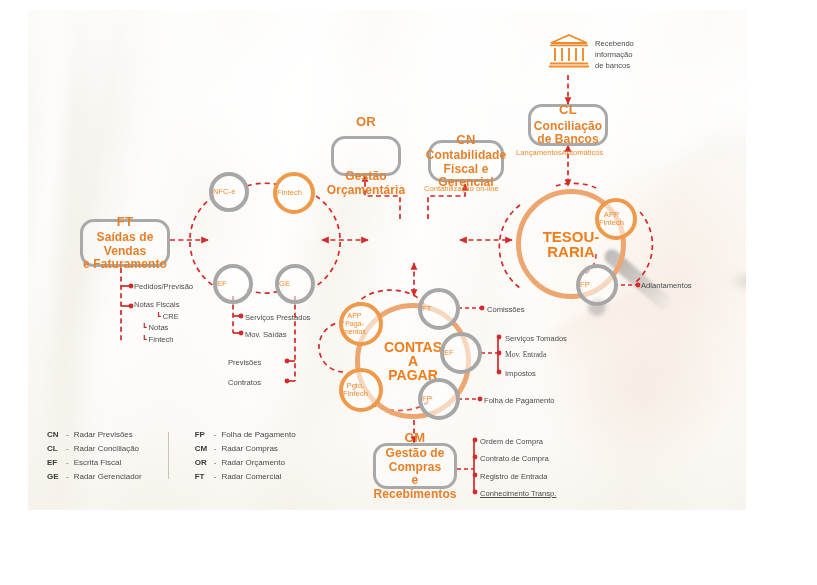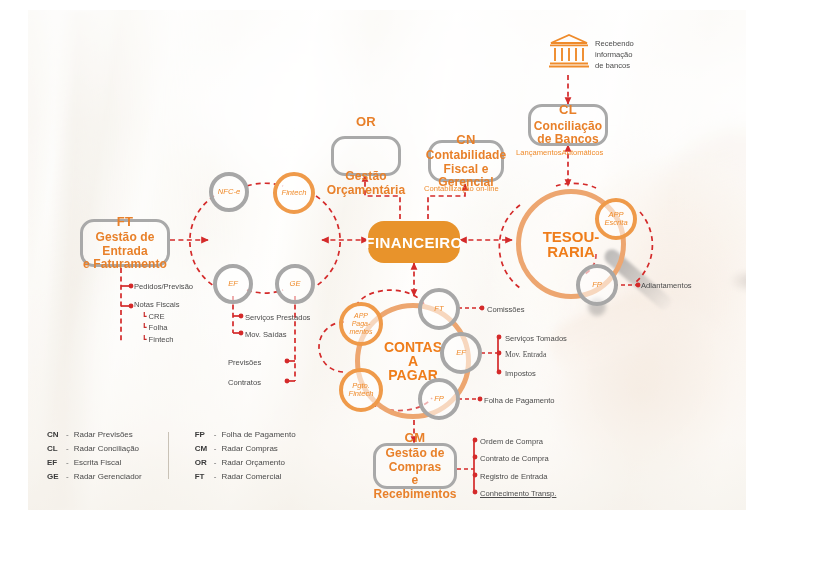"NFC-e" .sat { font-style: italic -> none; justify-content: center -> none }
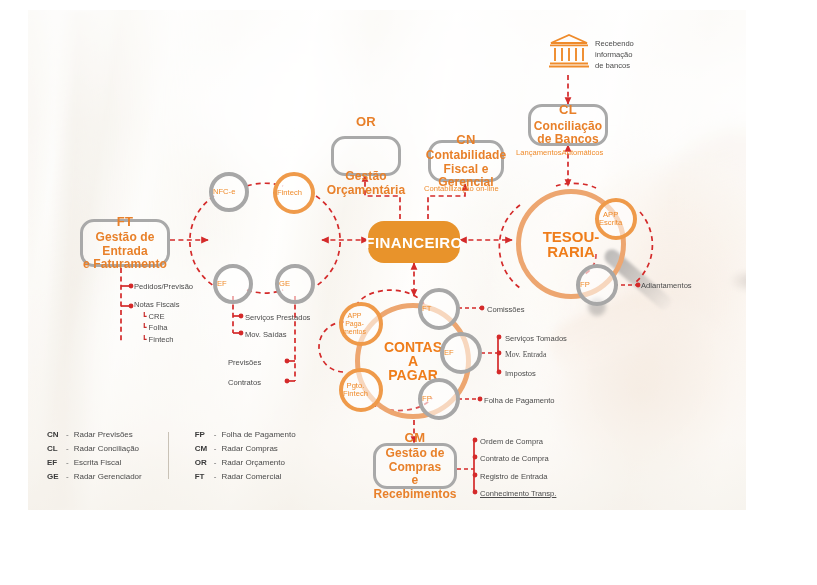"APP" span { text: Escrita -> Fintech }
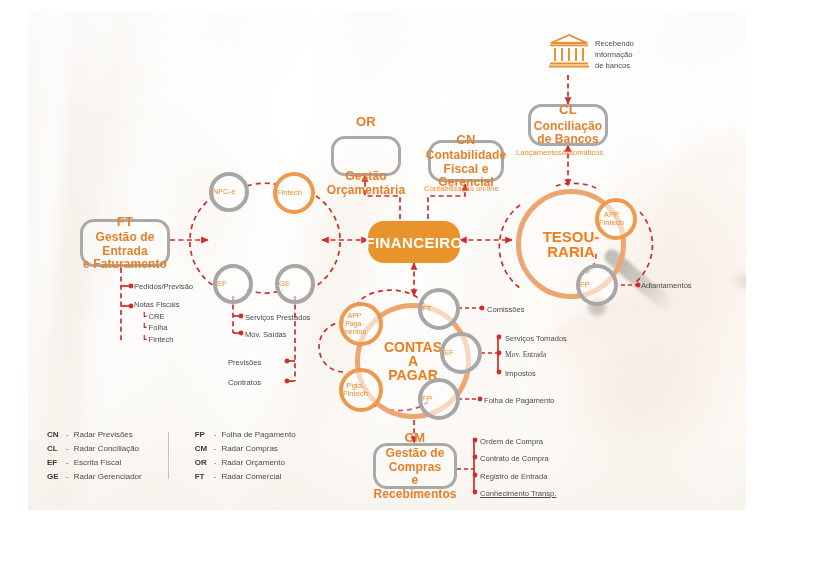"Gestão de Entrada" span.desc { text: Gestão de Entrada -> Saídas de Vendas }
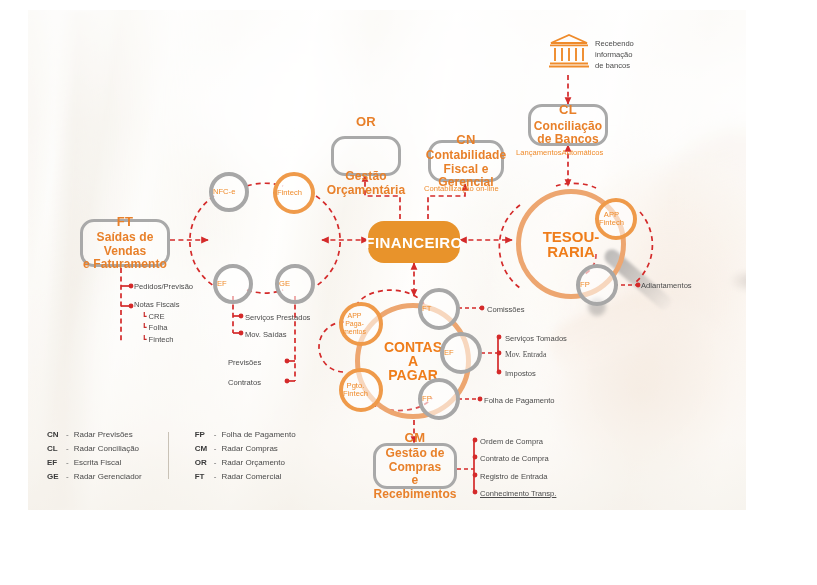"FINANCEIRO" div.node { html: <div> <span>FINANCEIRO</span> </div> -> none }
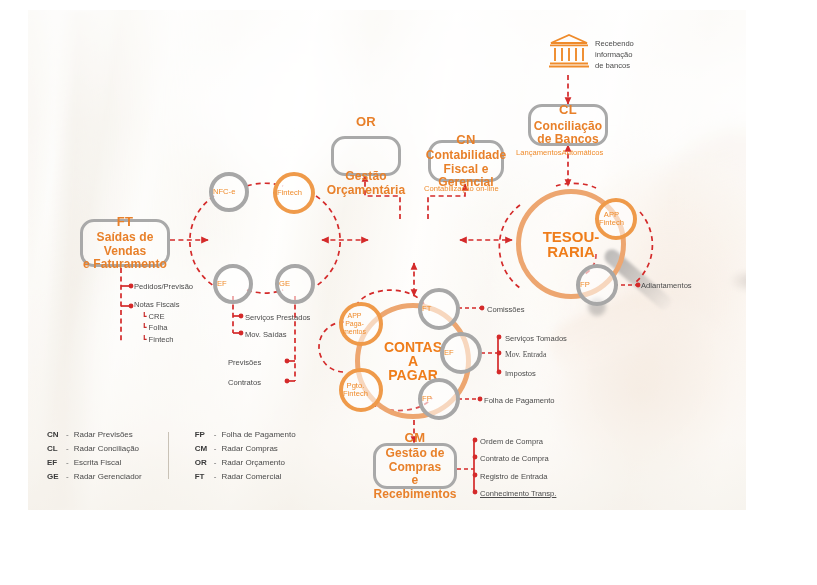"┗ CRE" div { text-align: none -> center }
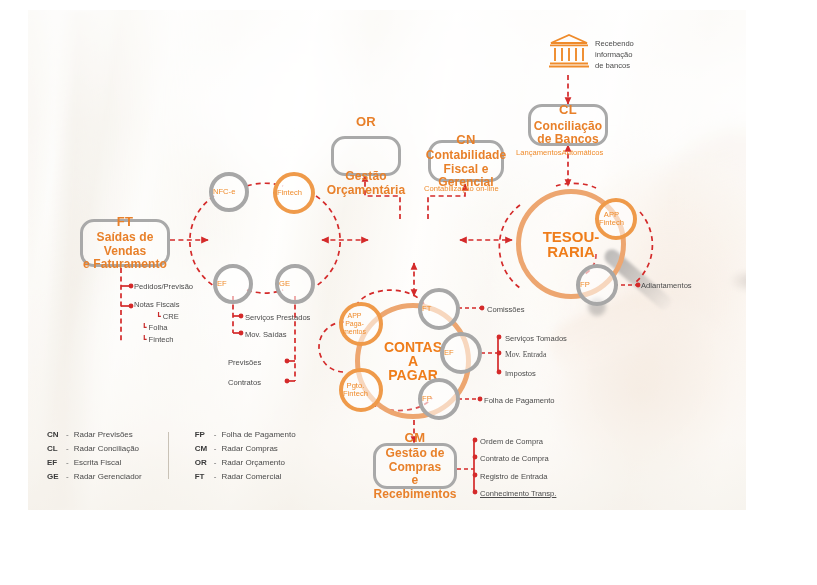"Folha" span { text: Folha -> Notas }
